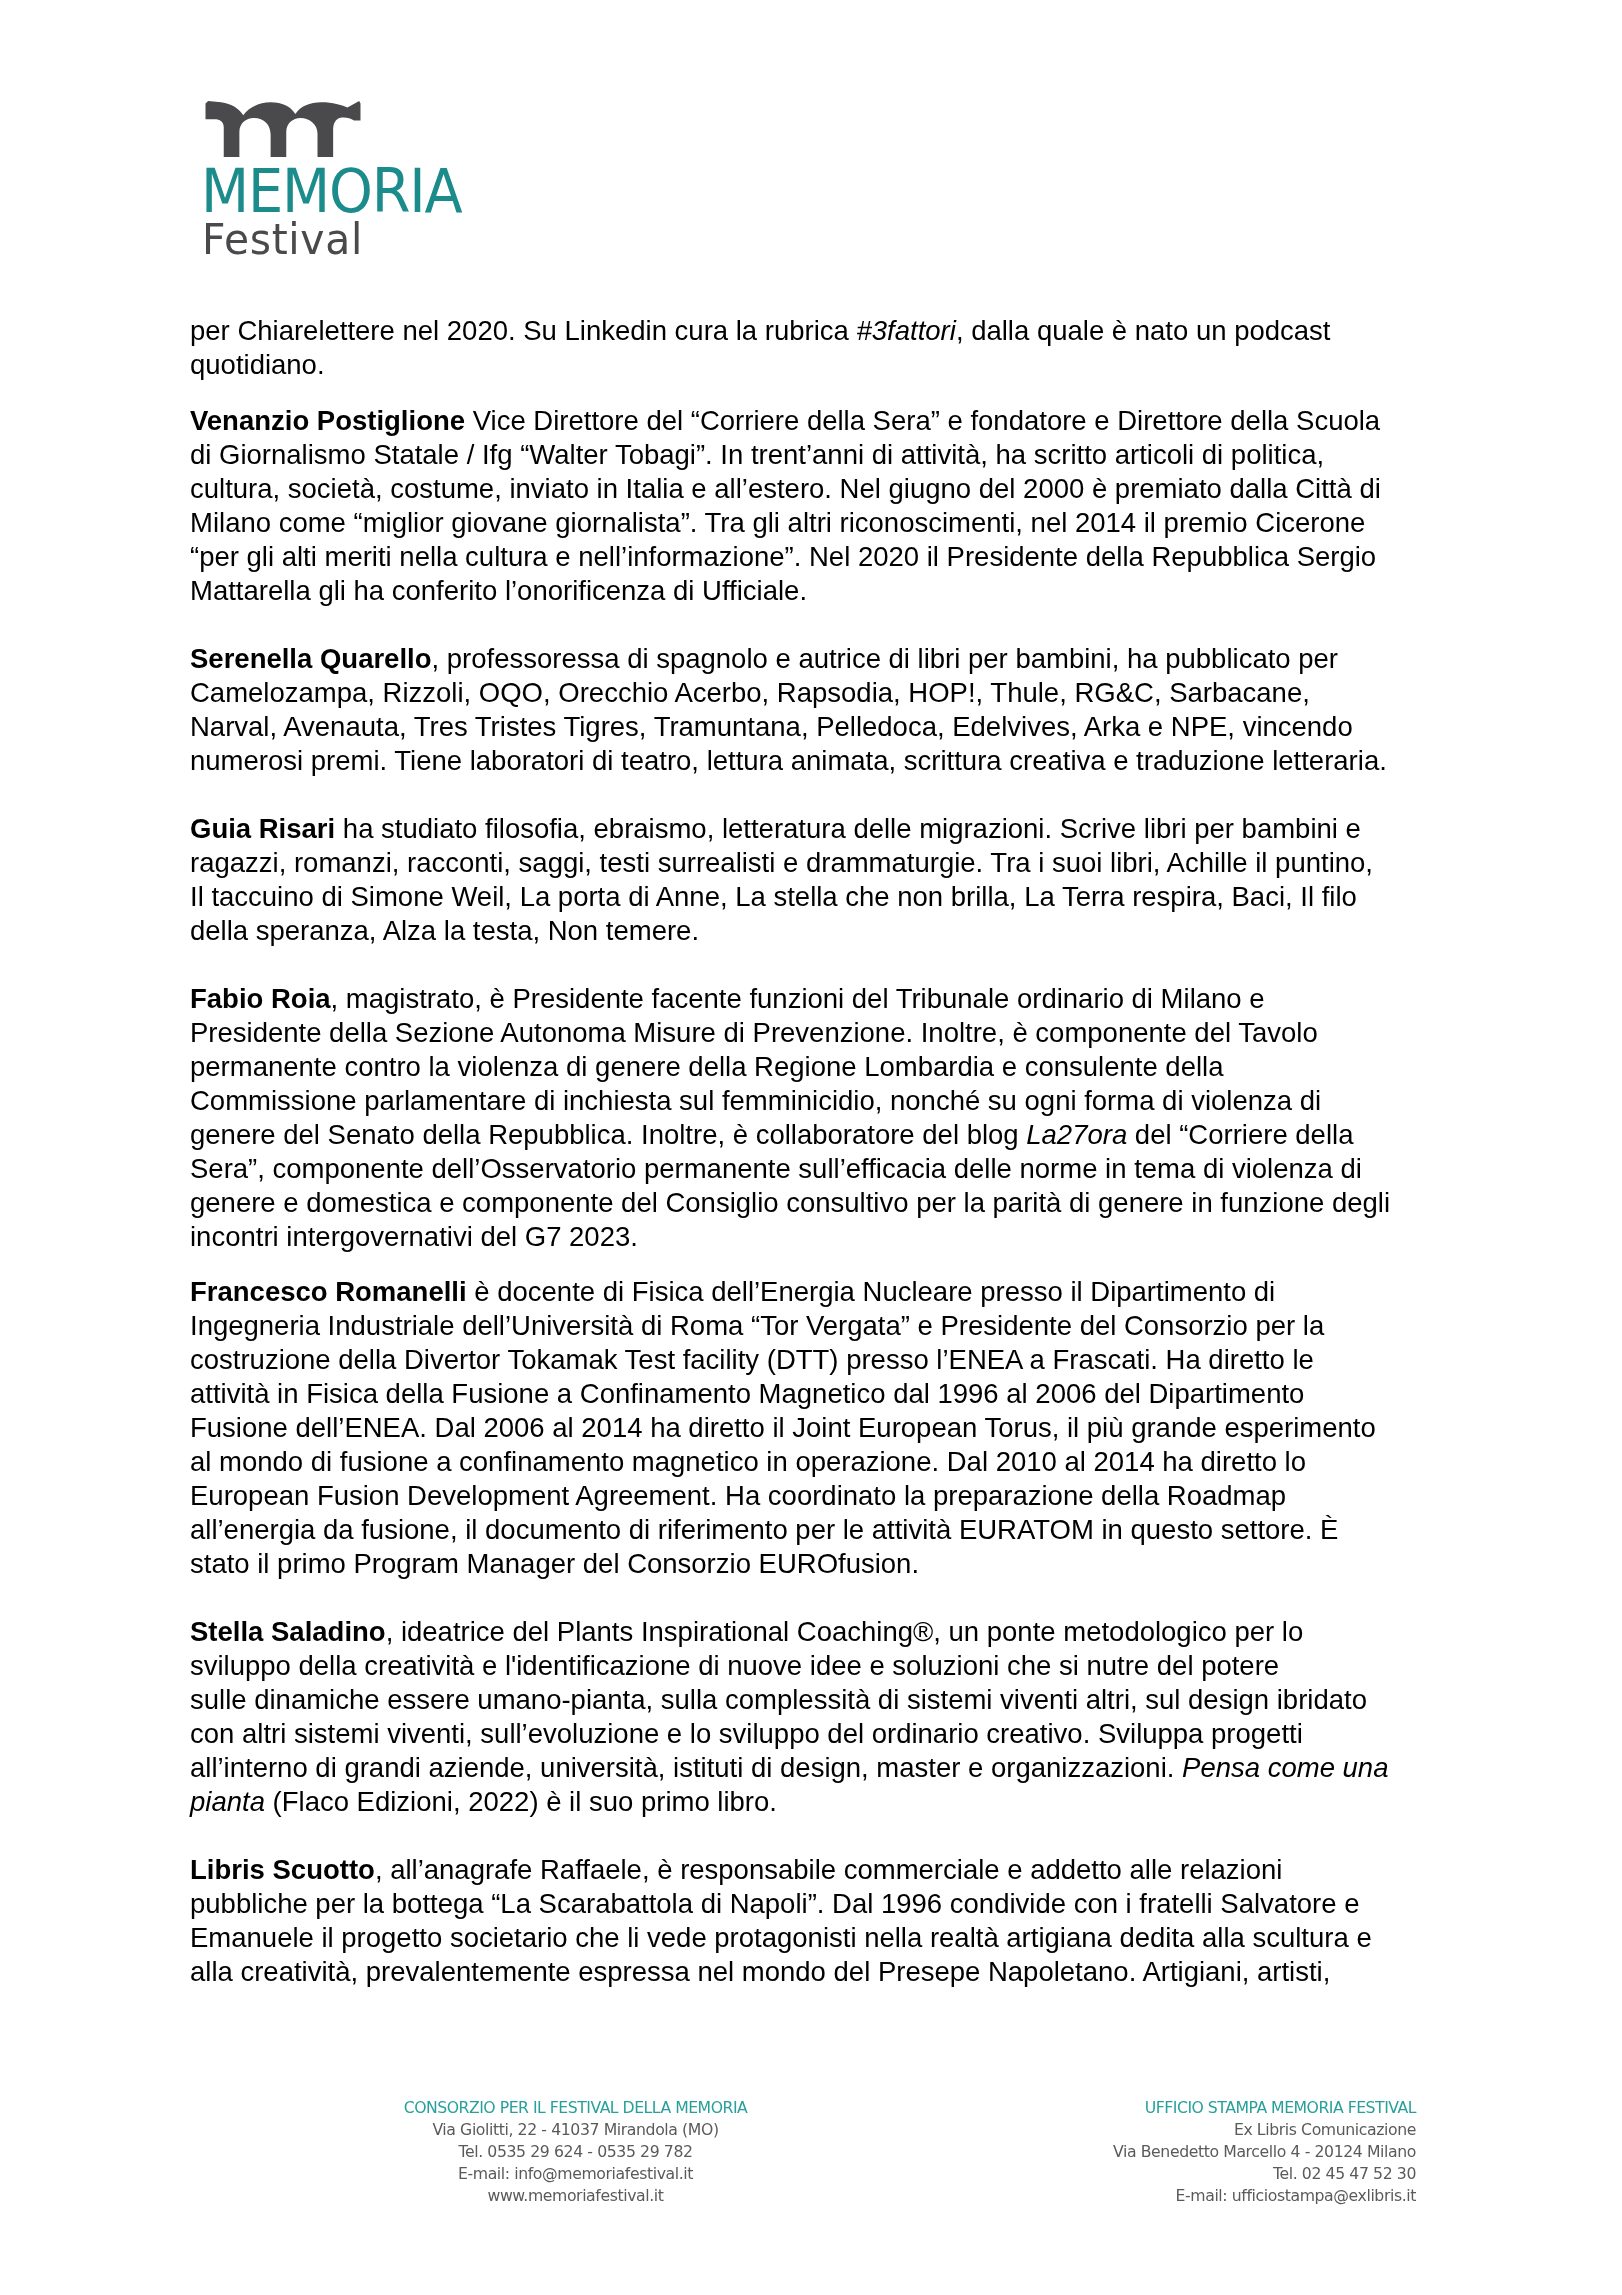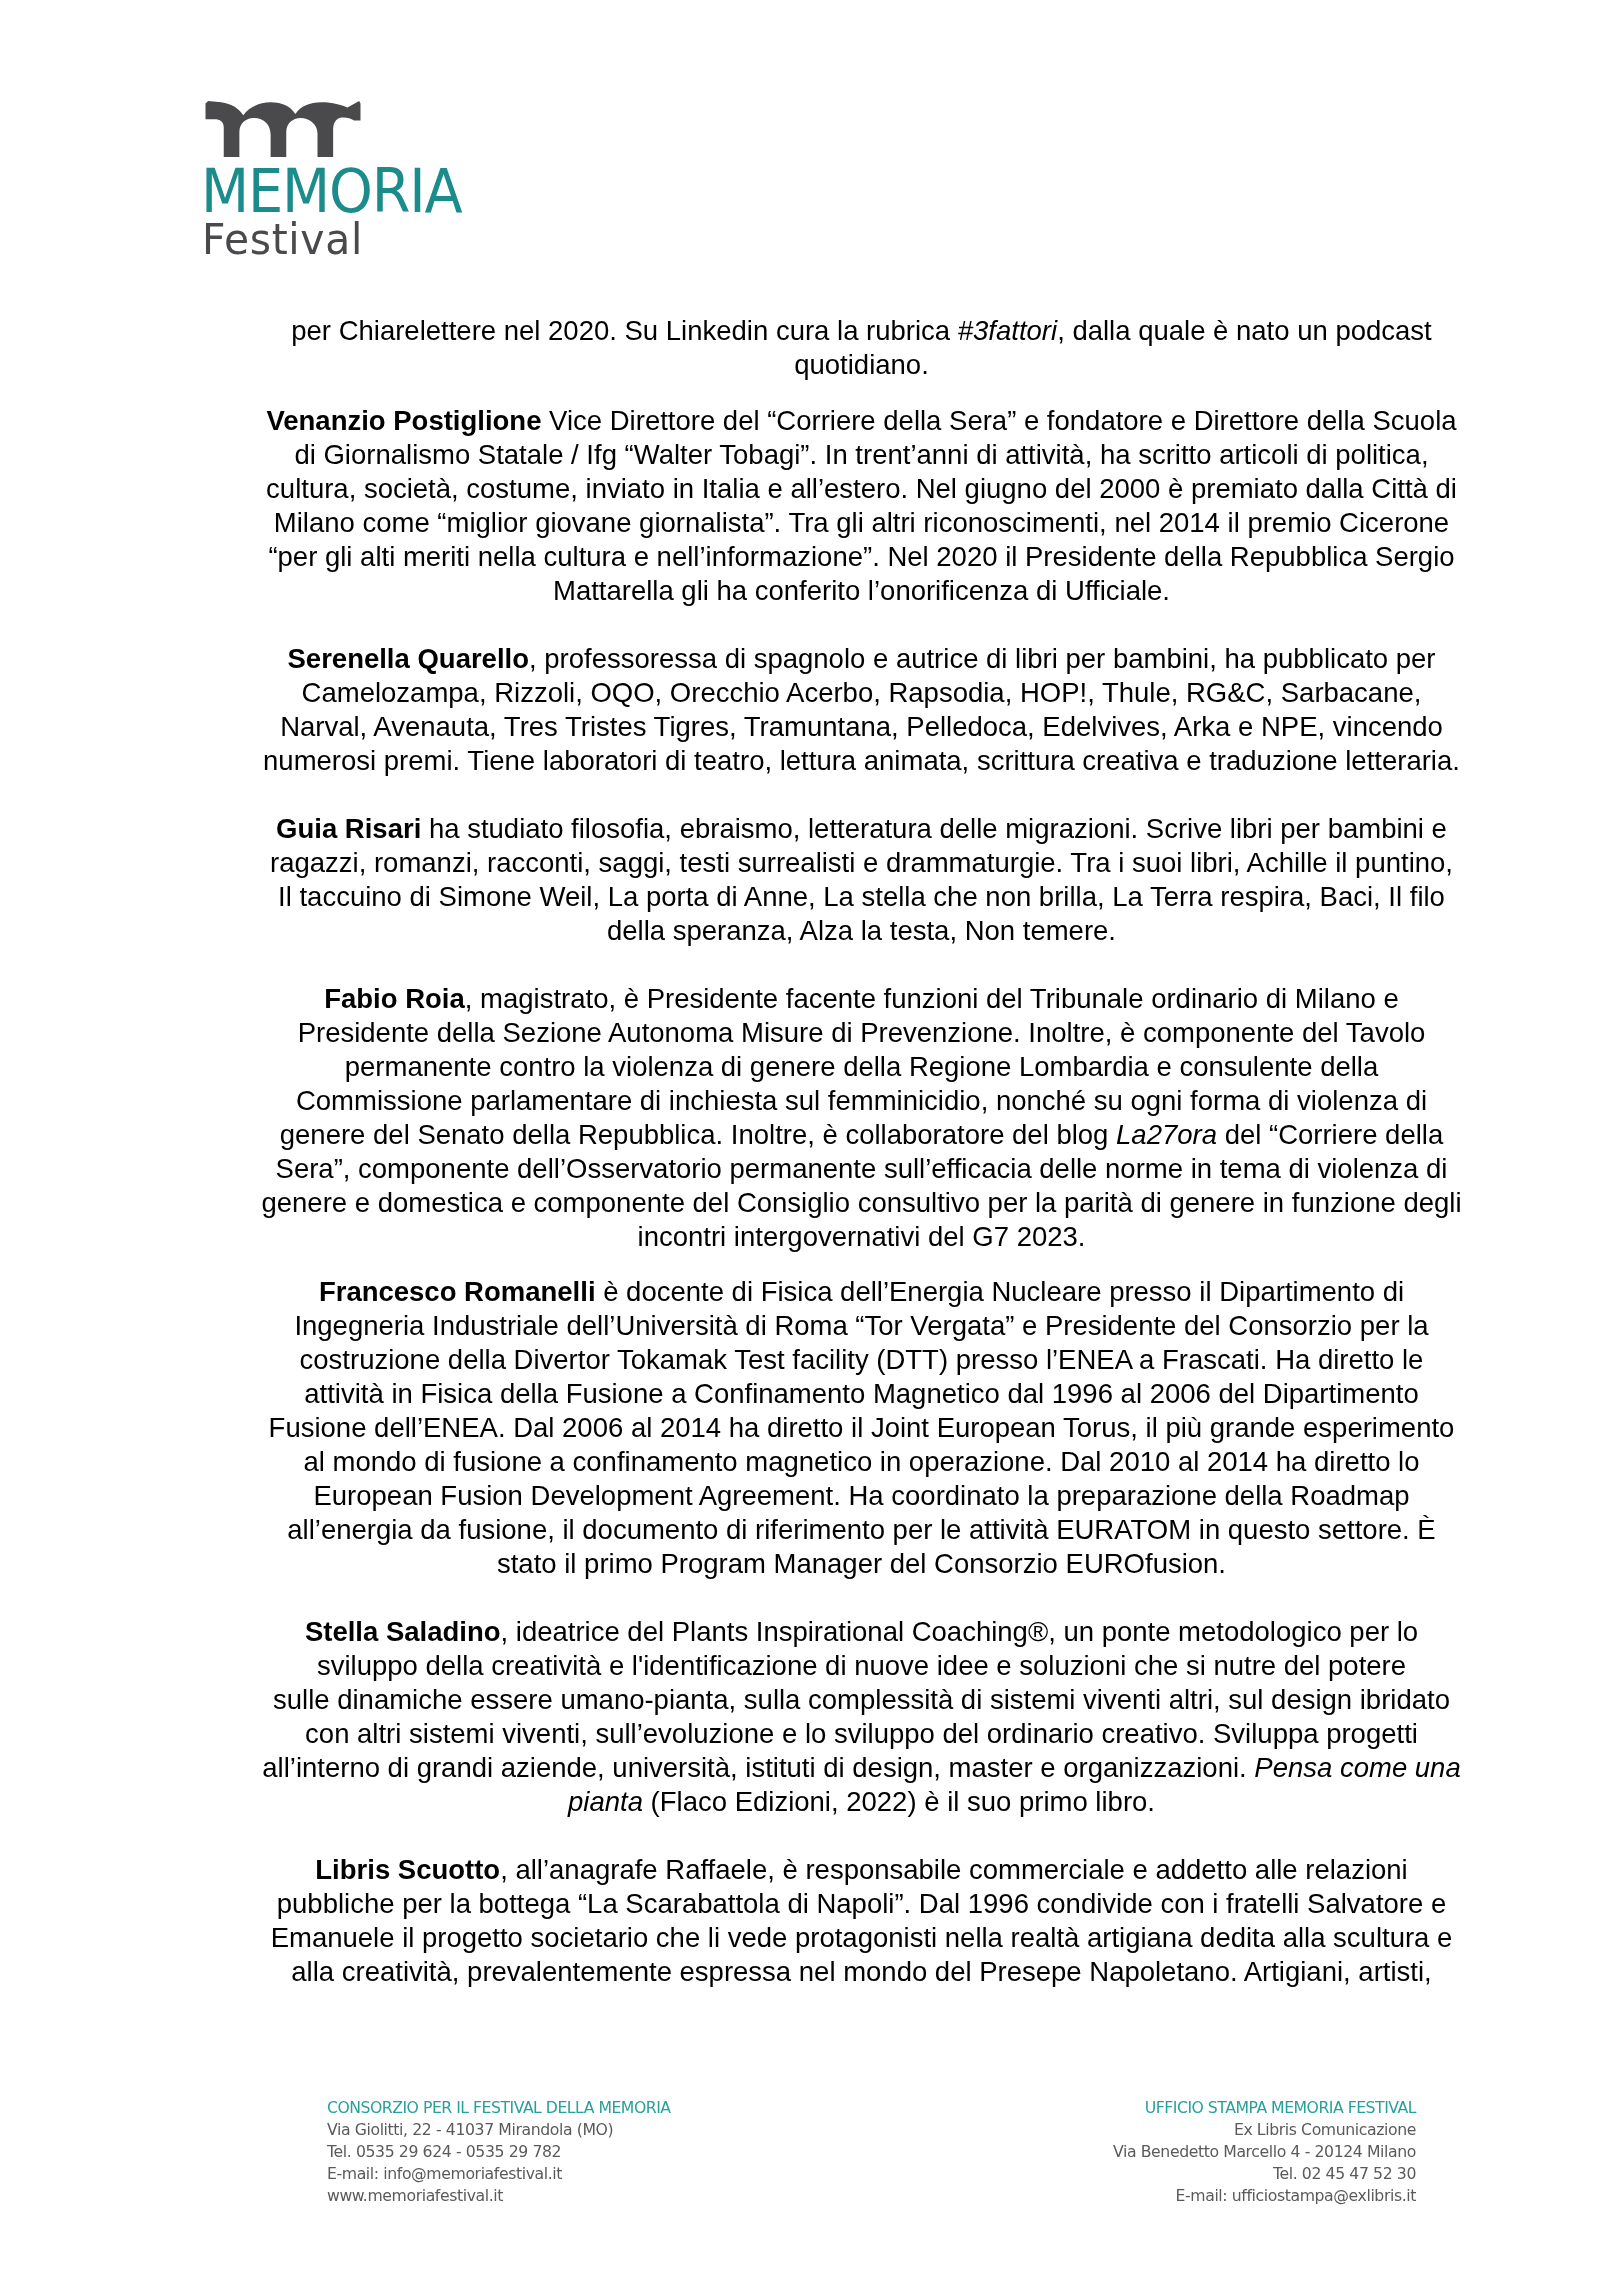"per Chiarelettere nel 2020. Su" .body { left: 157px -> 143px; text-align: center -> none }
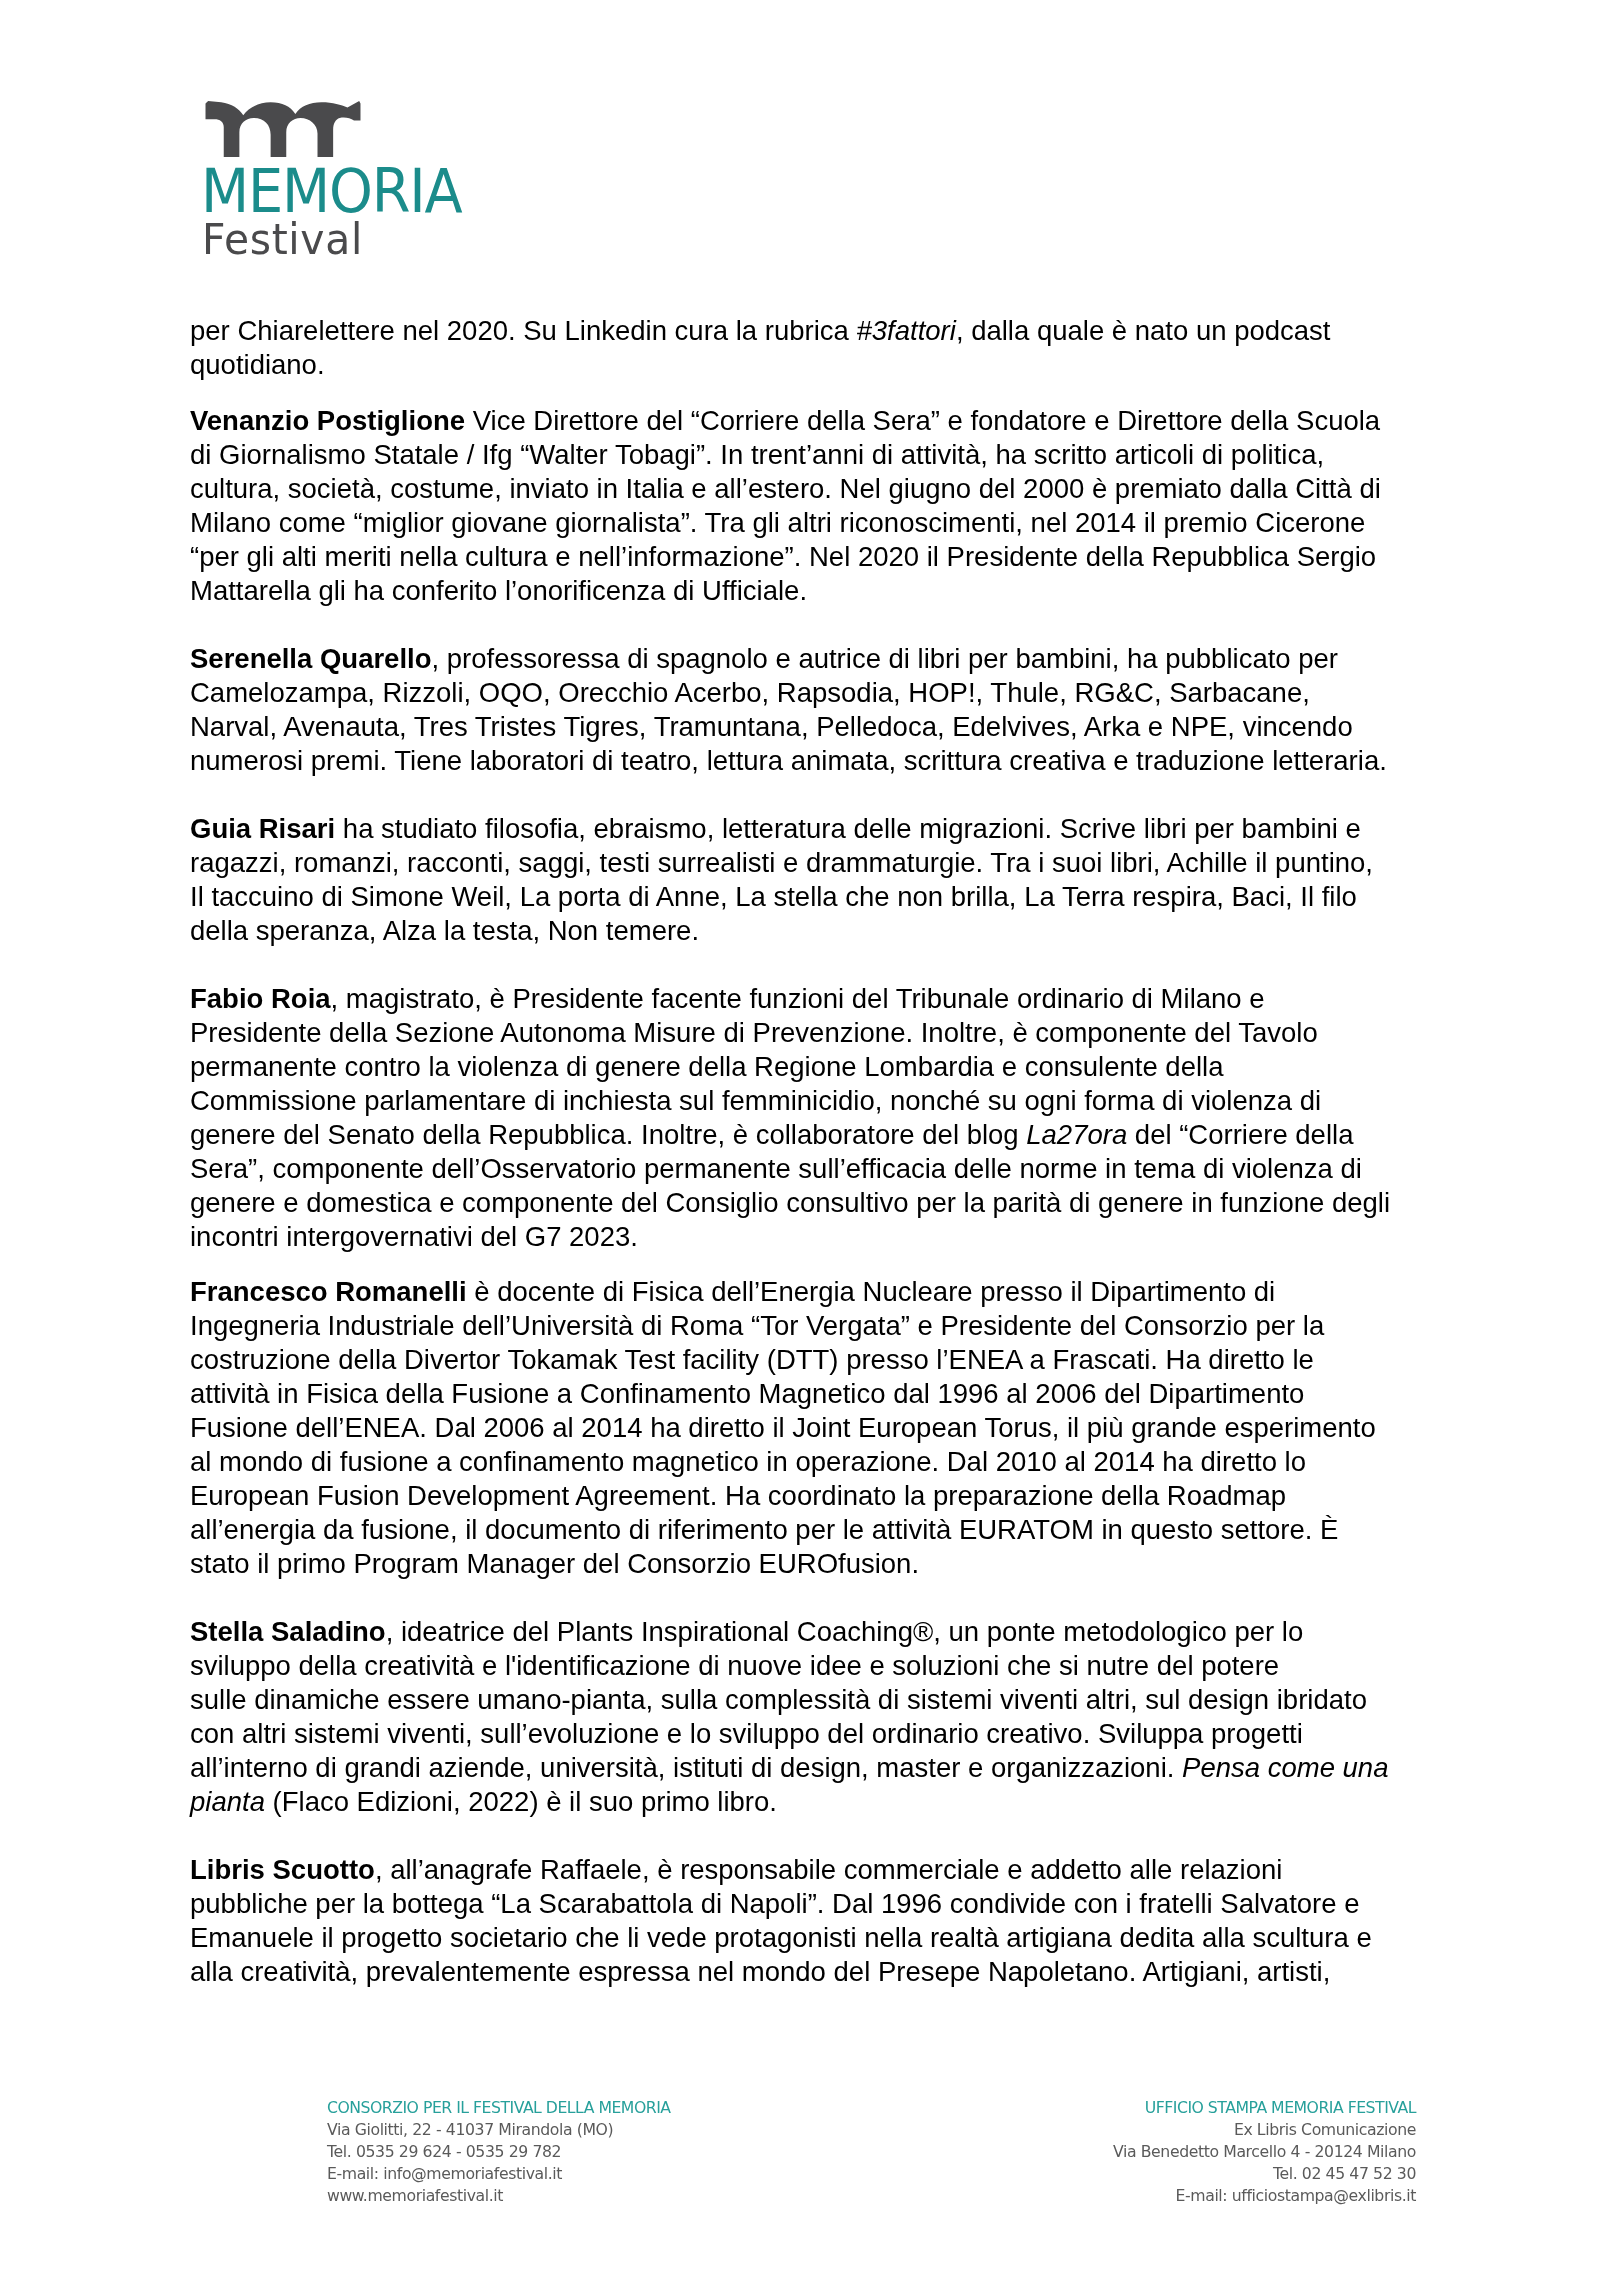"CONSORZIO PER IL FESTIVAL DELLA" .foot-left { text-align: none -> center }
